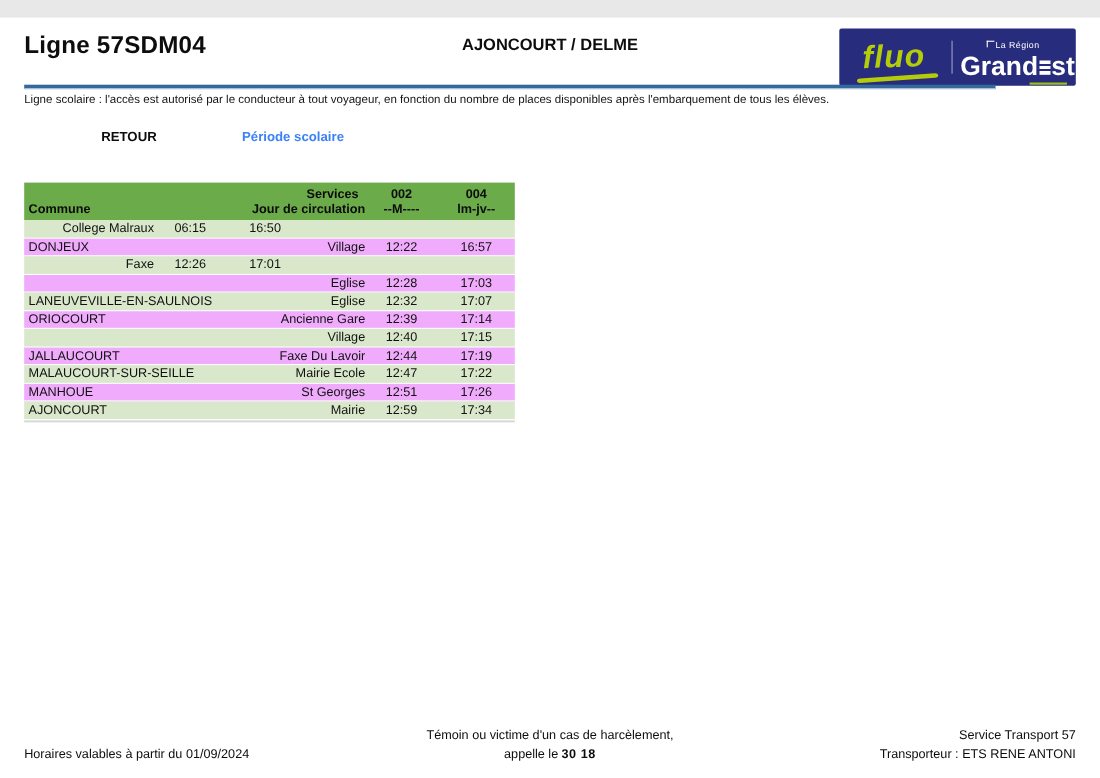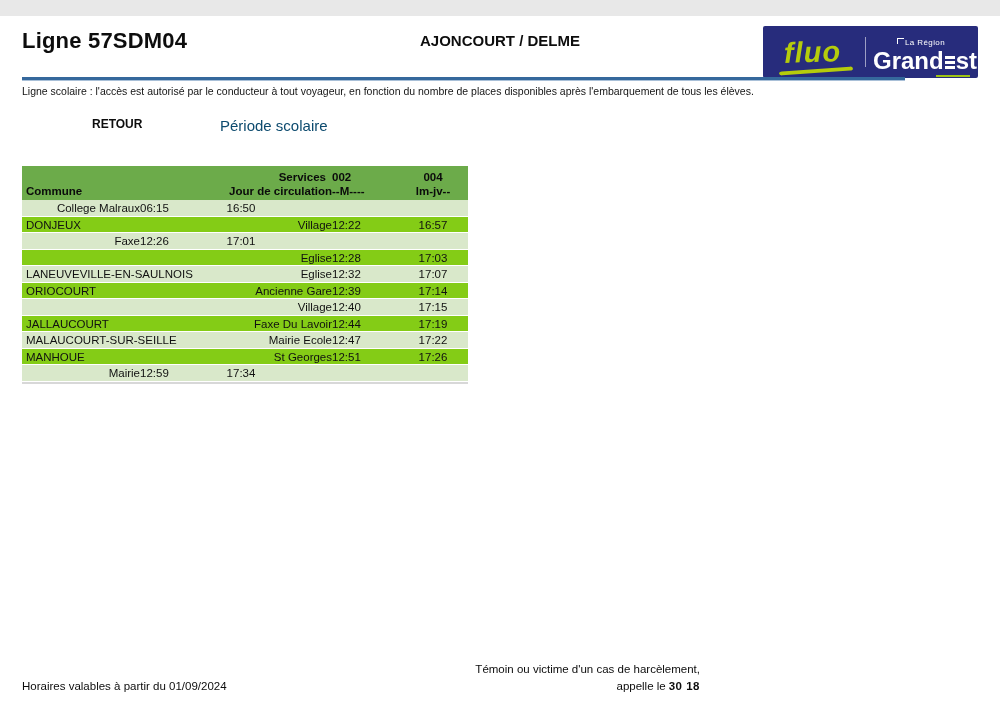"Période scolaire" .period-label { color: #0c4a6e -> #3b82f6; font-size: 15px -> 12px; font-weight: normal -> bold }
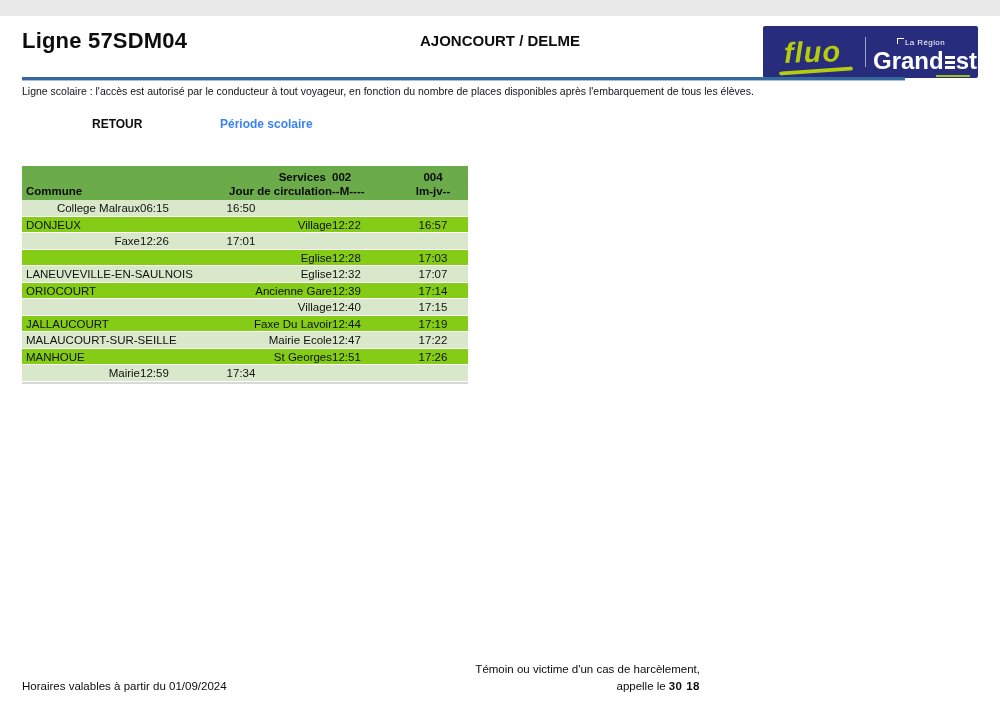"002" .c3 { text-align: left -> center }
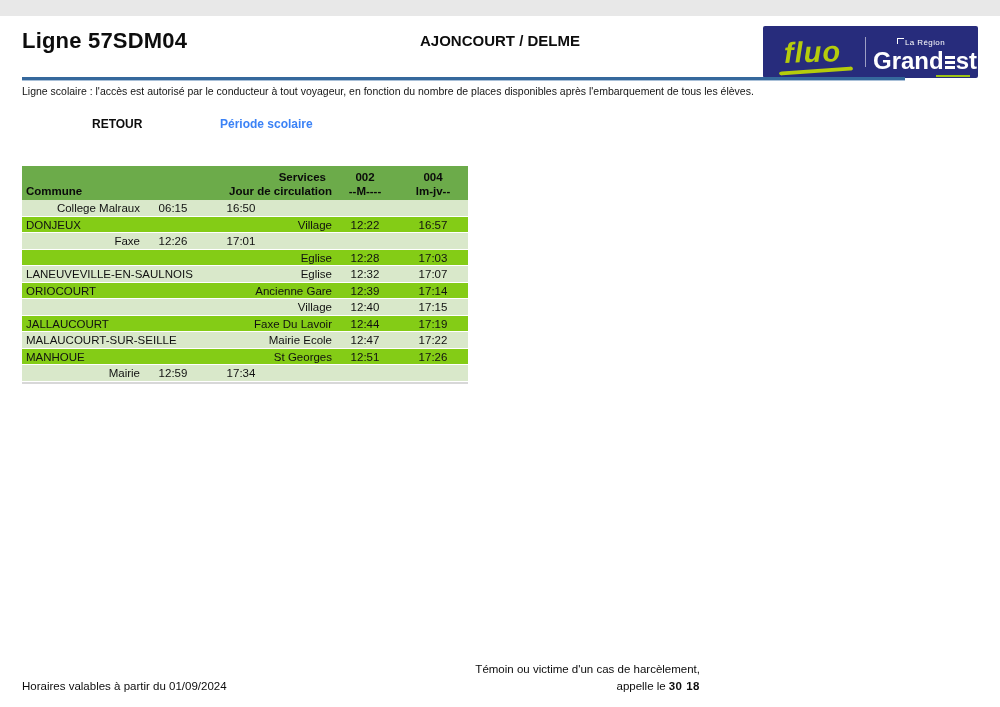"DONJEUX" .trow { background: #84cc16 -> #f0abfc }
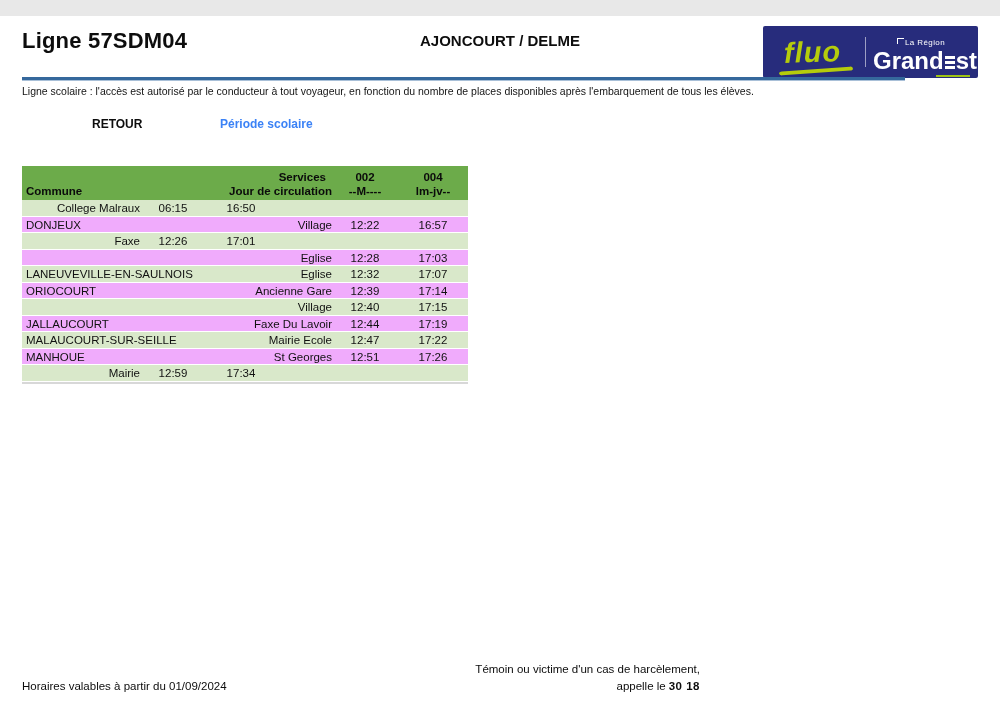"AJONCOURT" div.cell { html: none -> <div>AJONCOURT</div> }
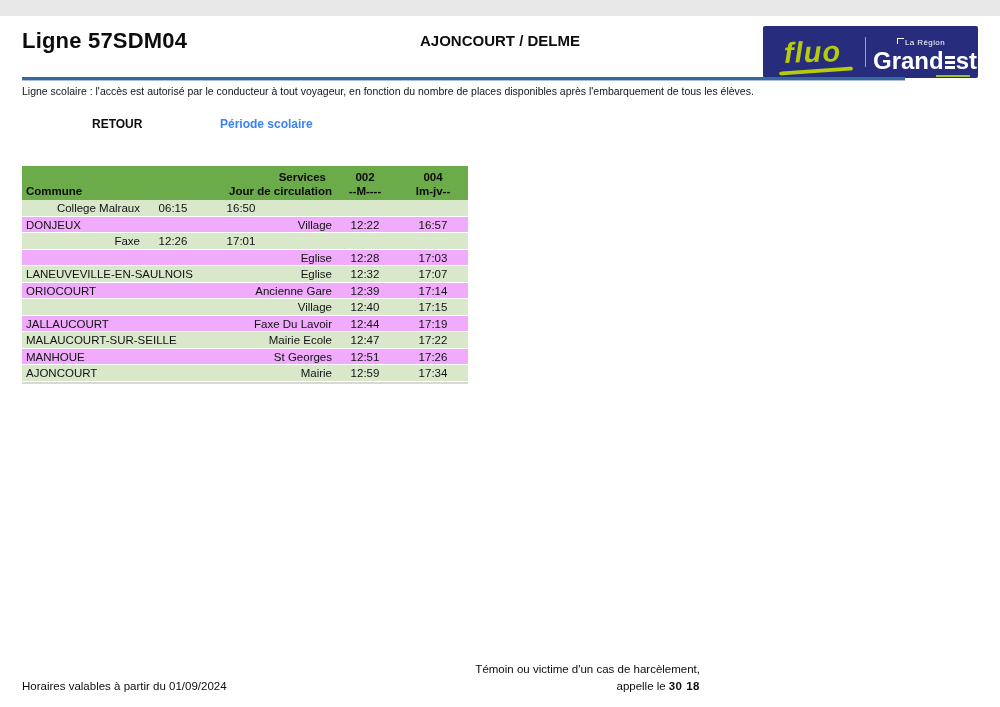"Témoin ou victime d'un cas" .footer-center { text-align: right -> center }
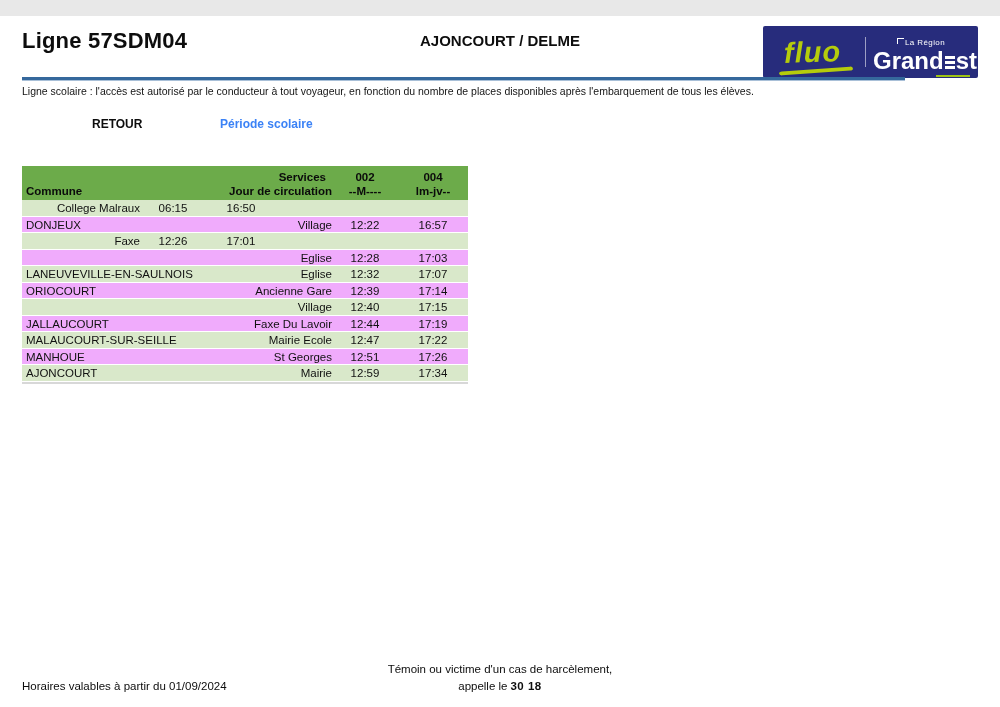"Service Transport 57" div.footer-right { html: none -> <div> <div>Service Transport 57</div> <div>Transporteur : ETS RENE ANTONI</div> </div> }
